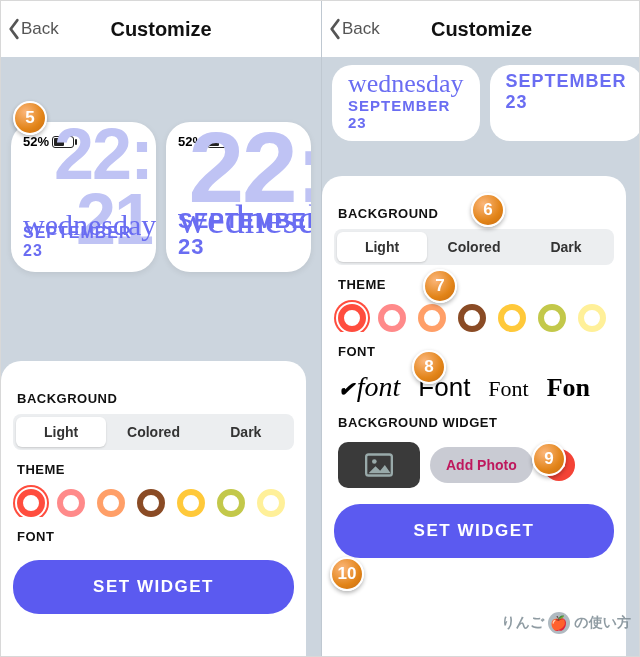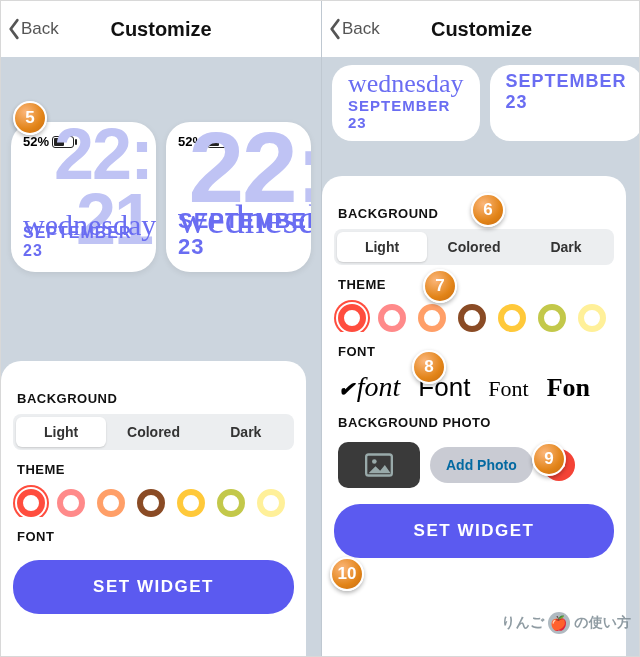"BACKGROUND PHOTO" div.sect-label { text: PHOTO -> WIDGET }
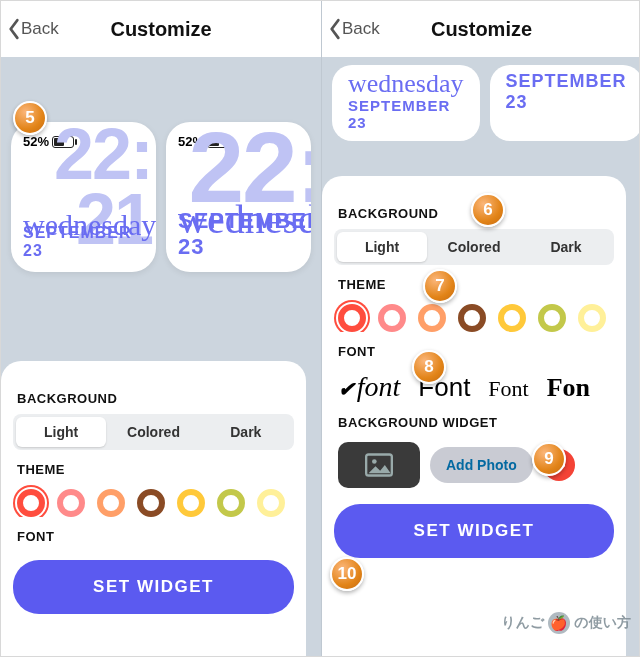"Add Photo" .add-photo { color: #0369a1 -> #be185d }
